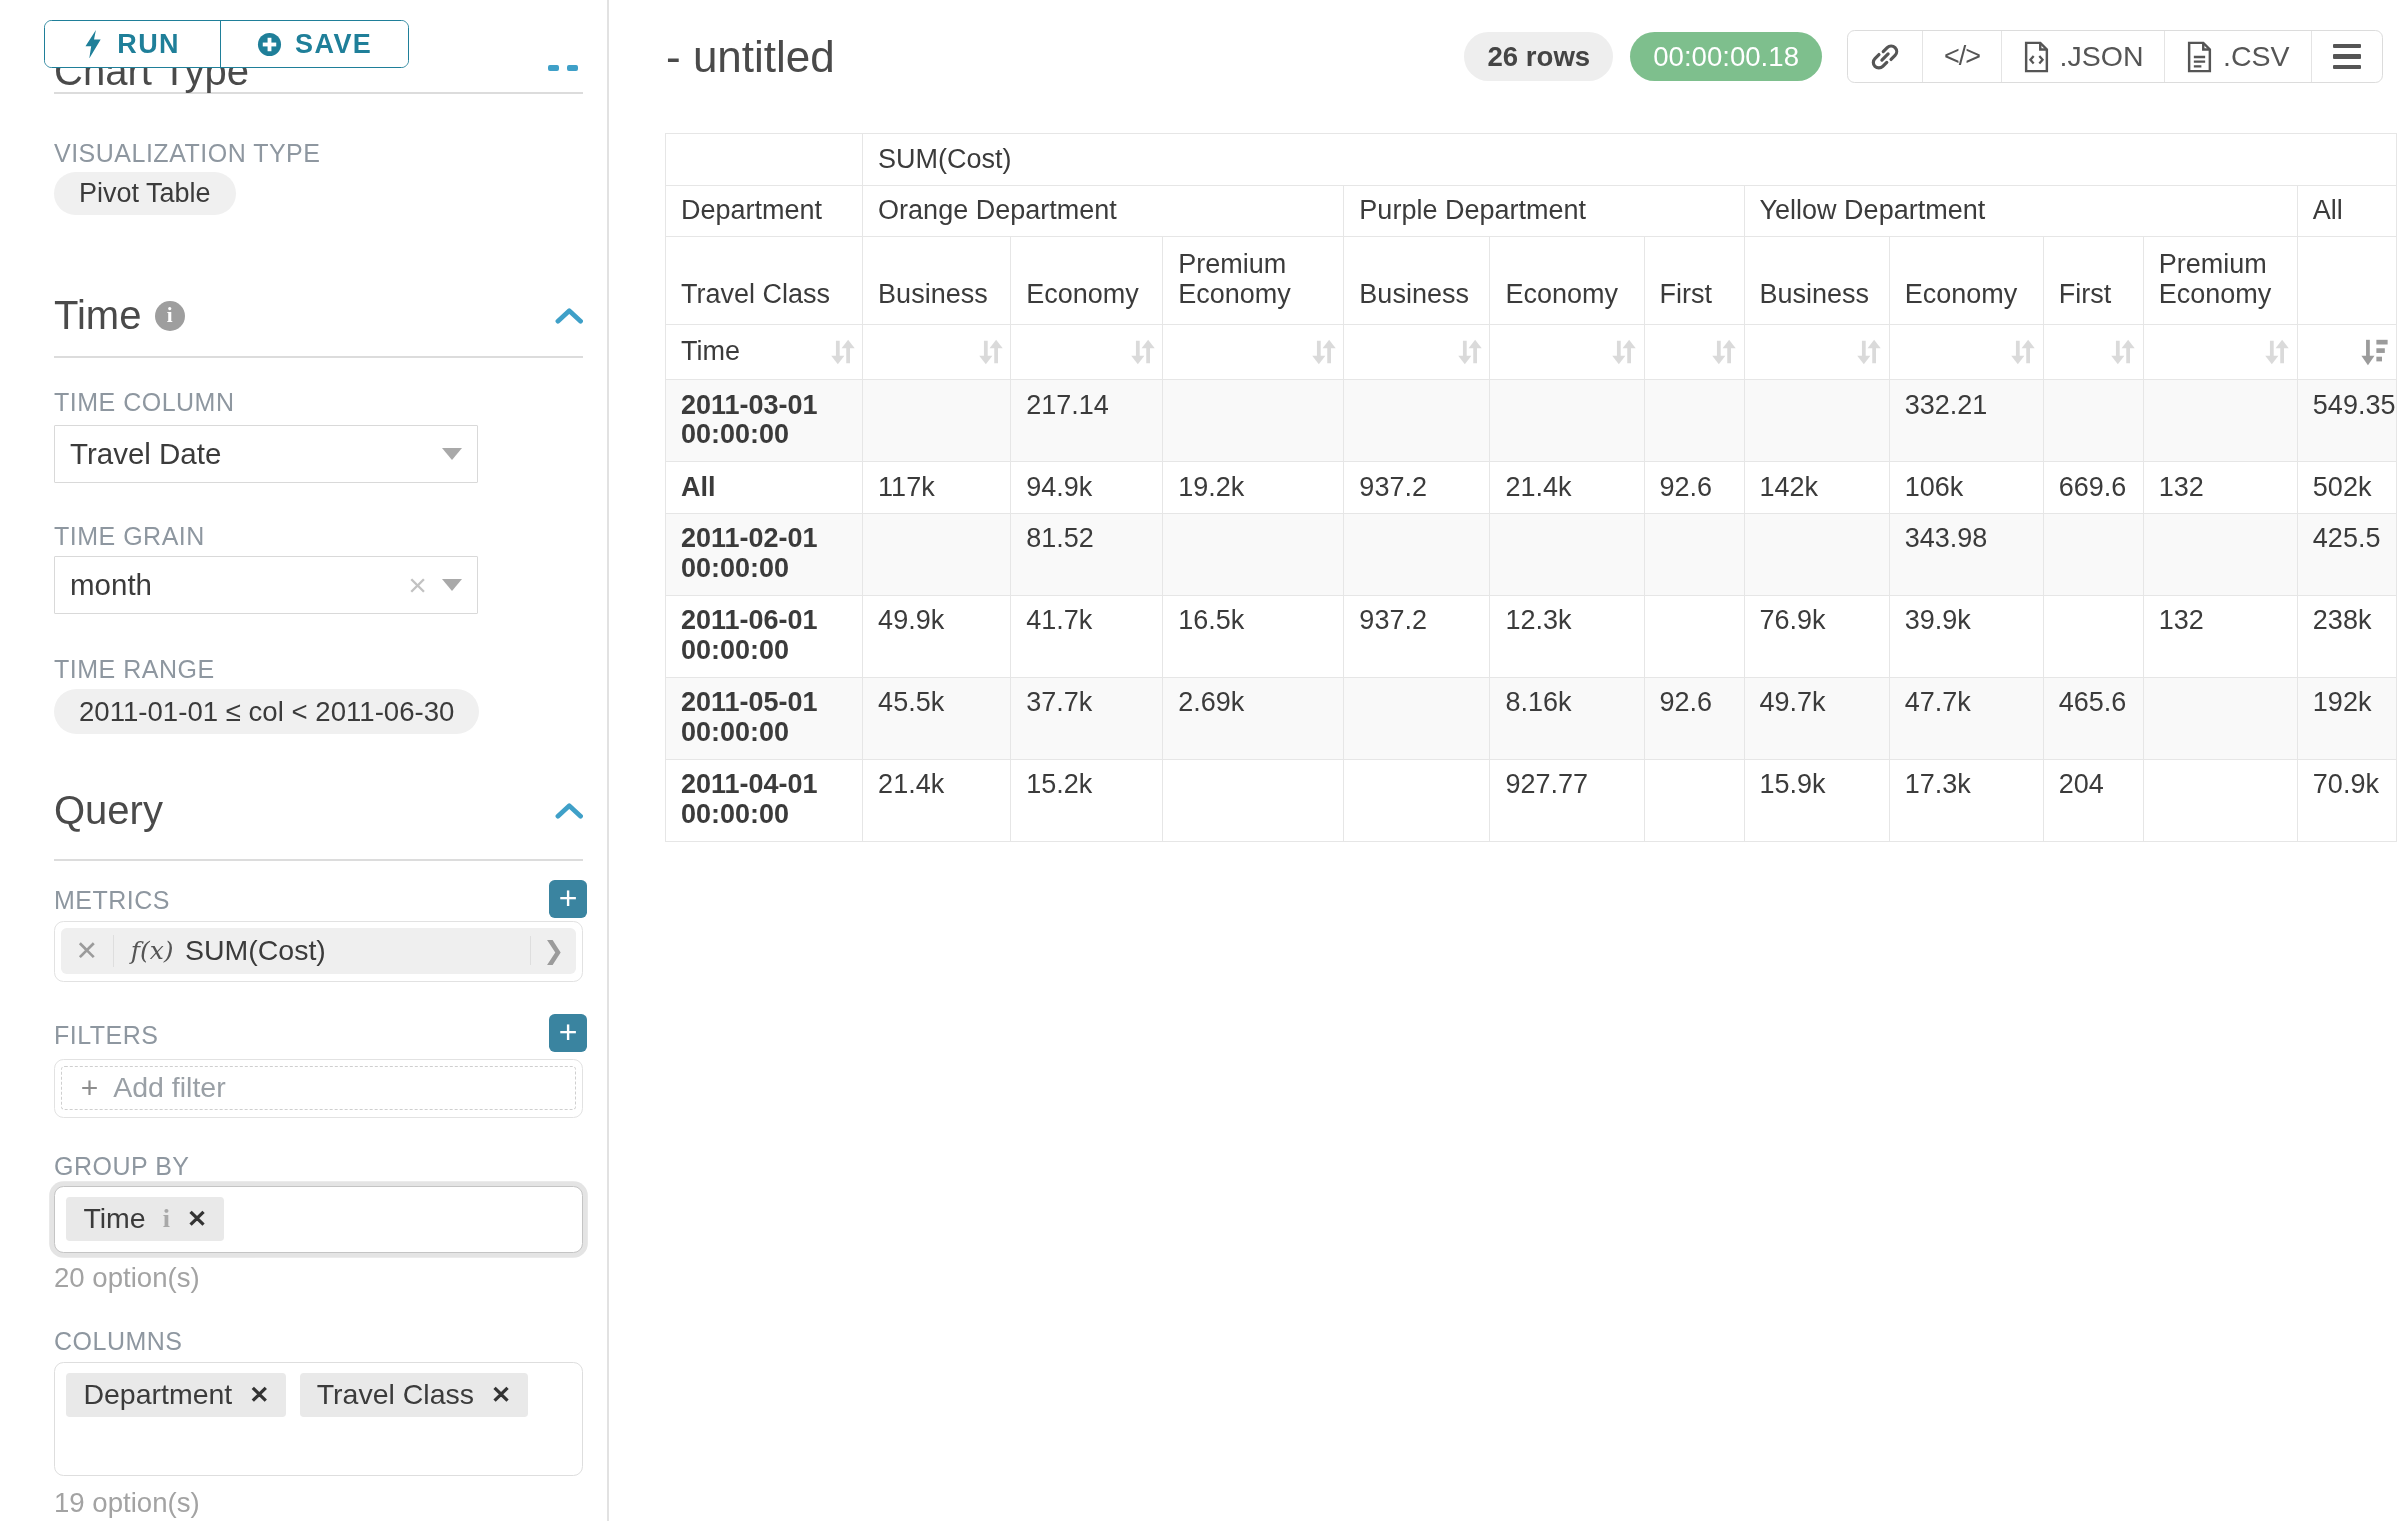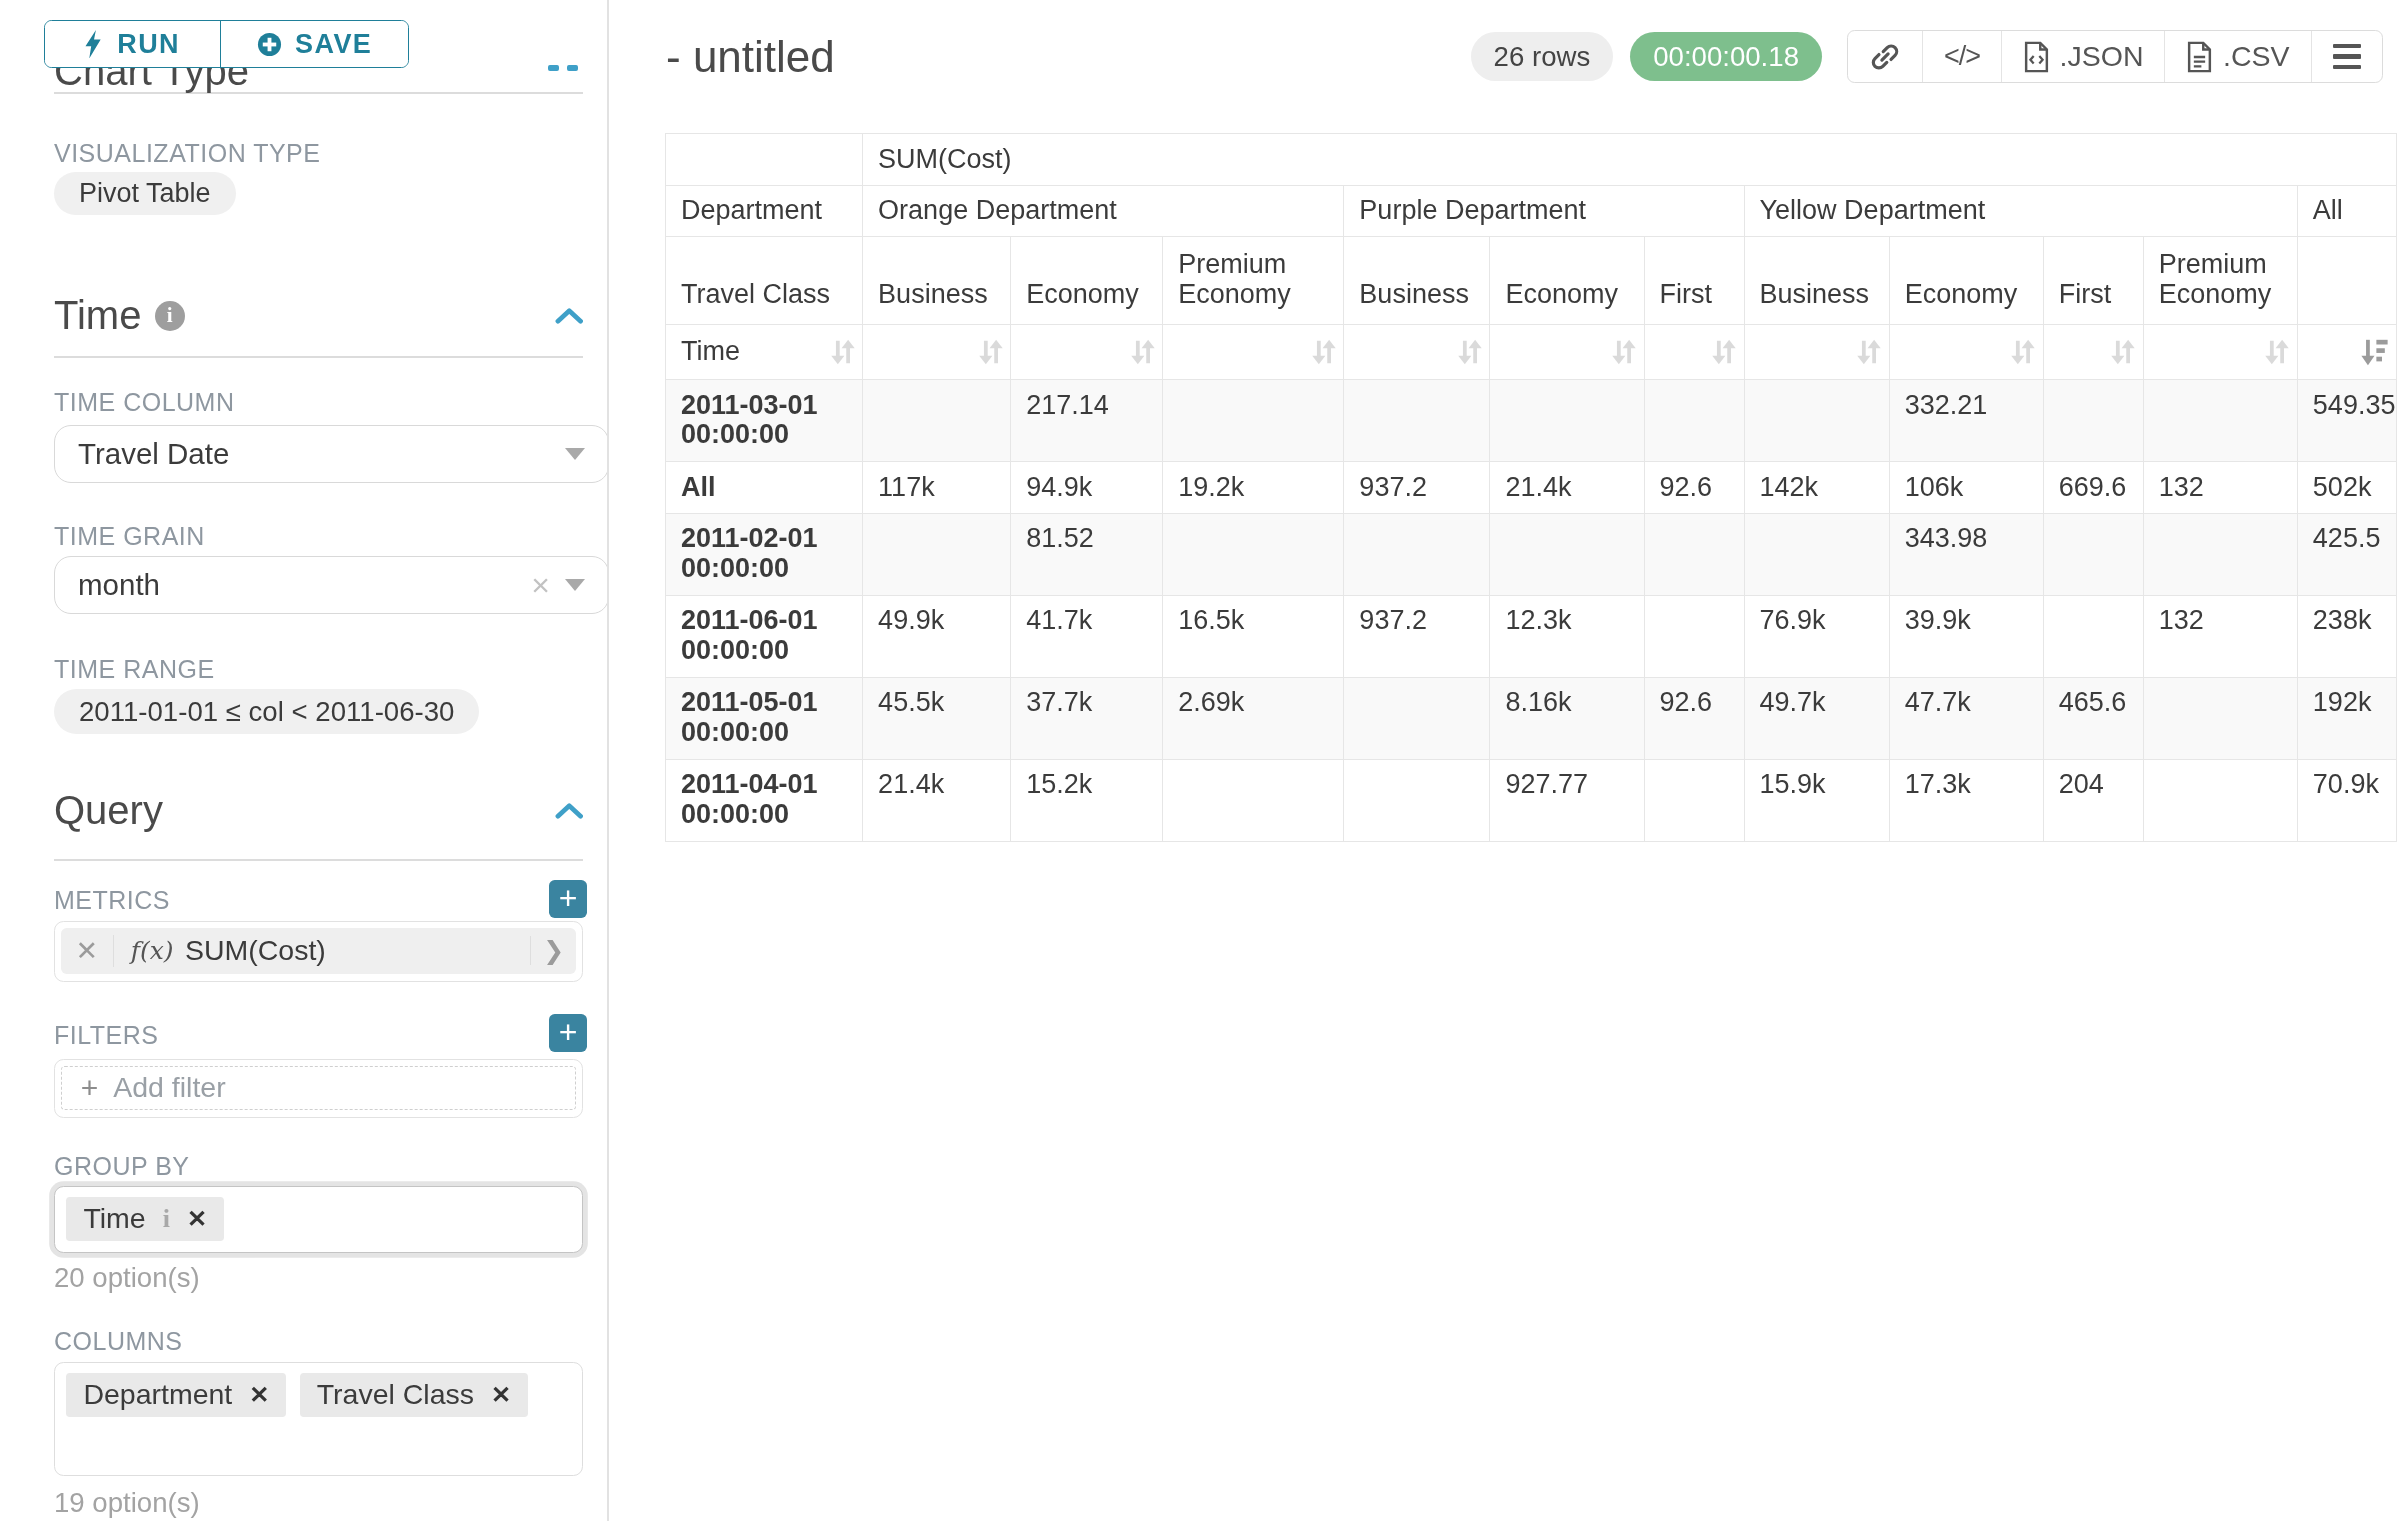"26 rows" .rows-badge { font-weight: none -> bold }
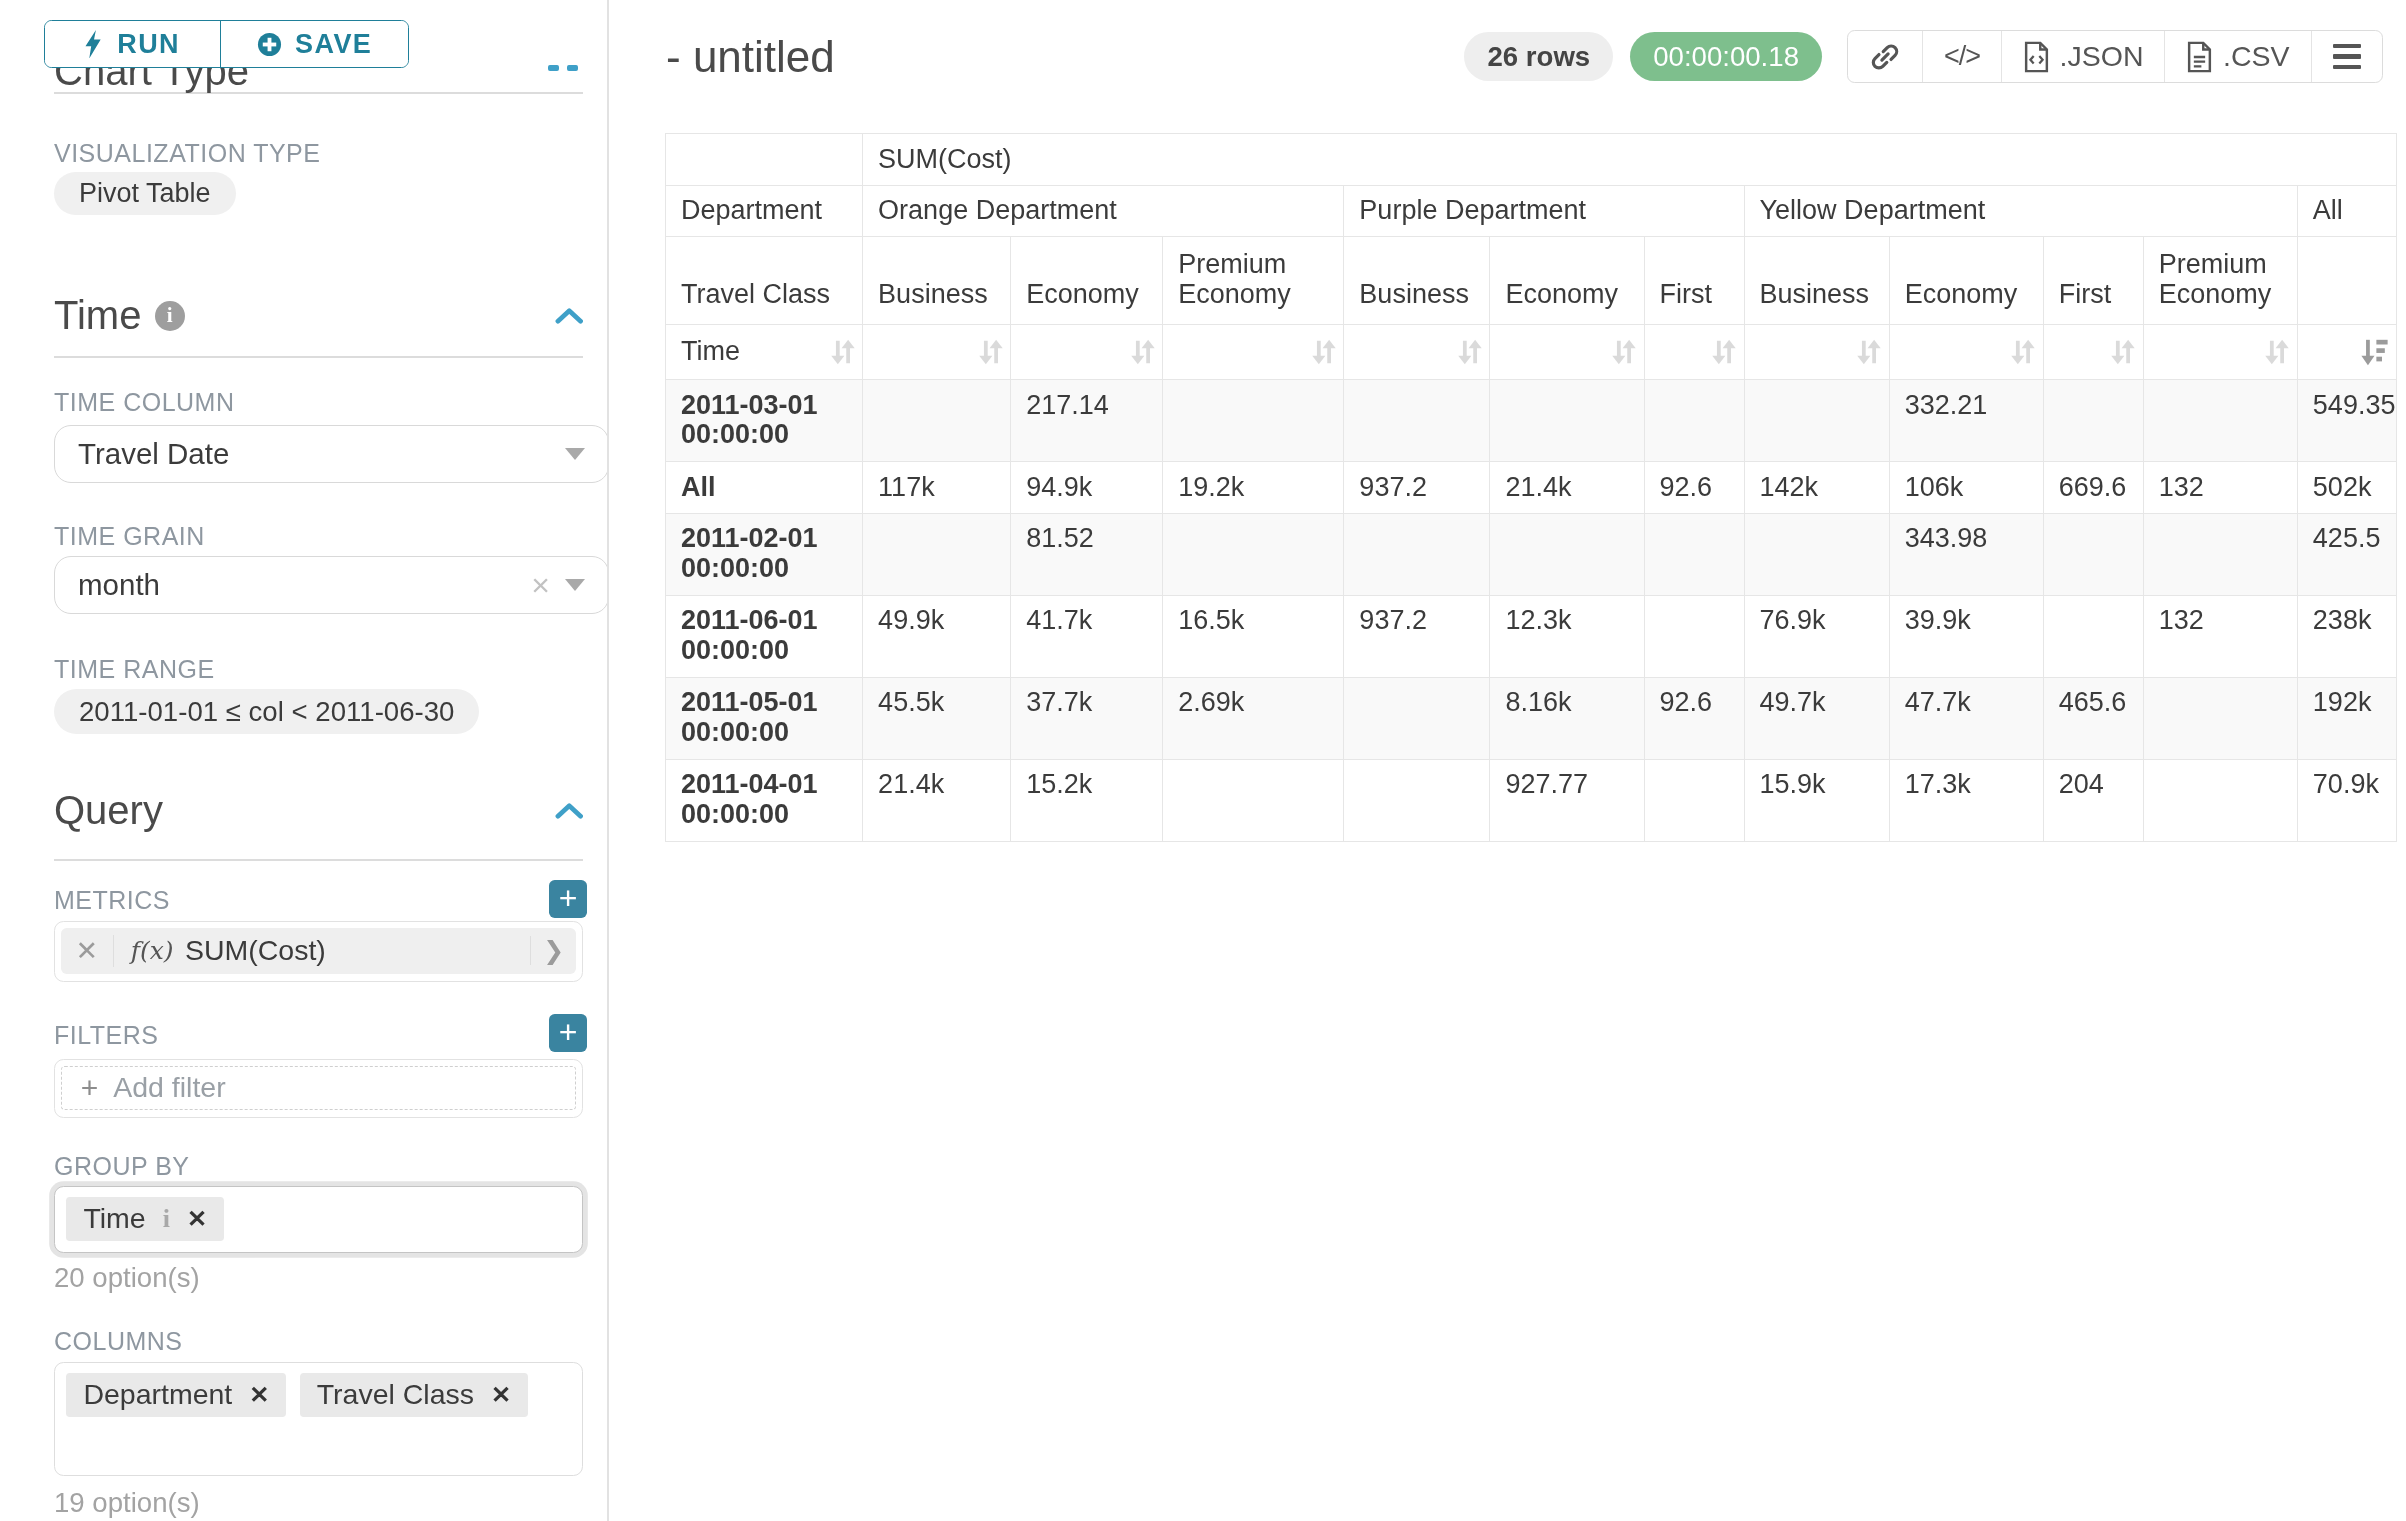"Travel Date" .select { border-radius: 17px -> 1px; padding: 0 23px -> 0 15px; width: 555px -> 424px }
